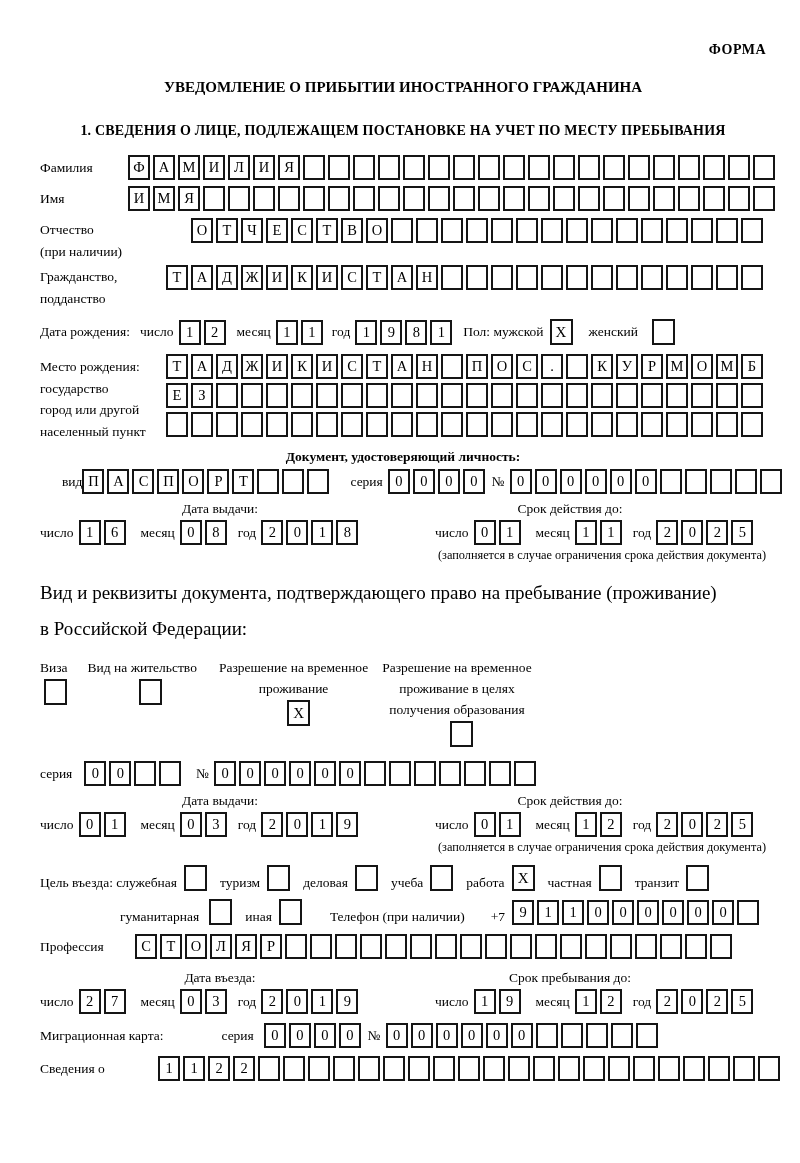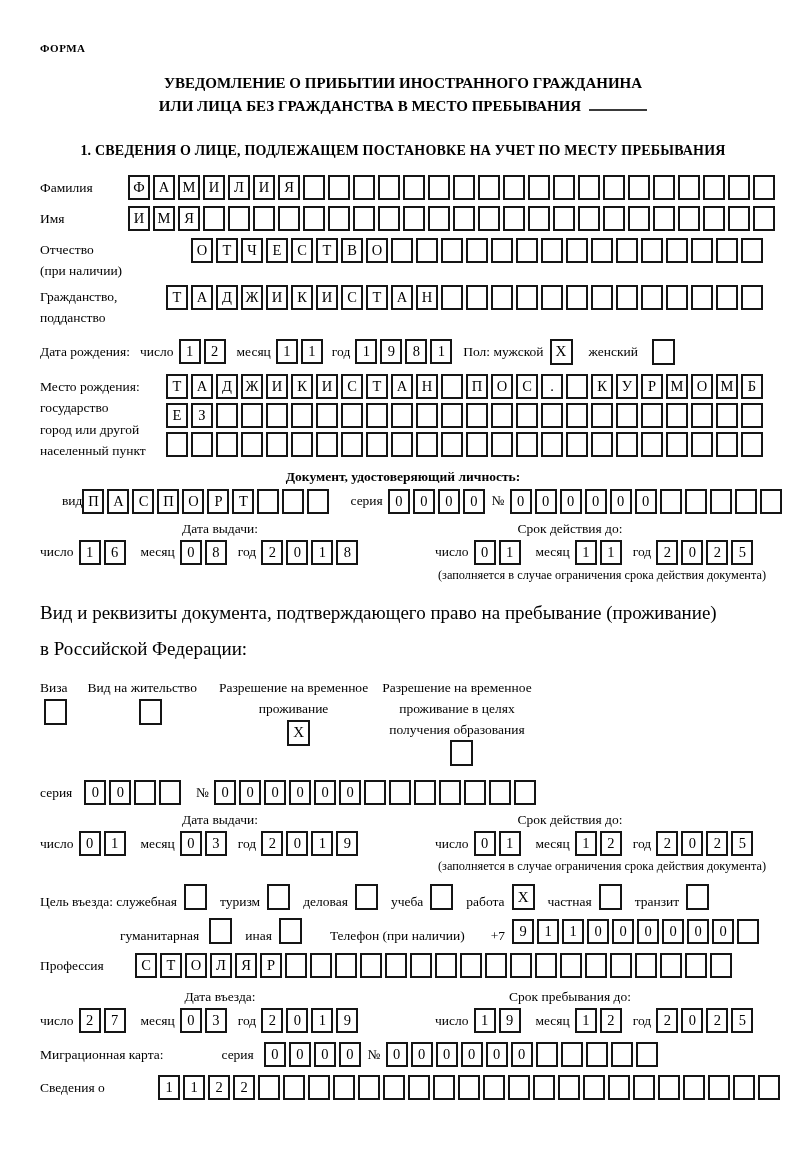"ФОРМА" .forma { font-size: 11px -> 14px; text-align: left -> right }
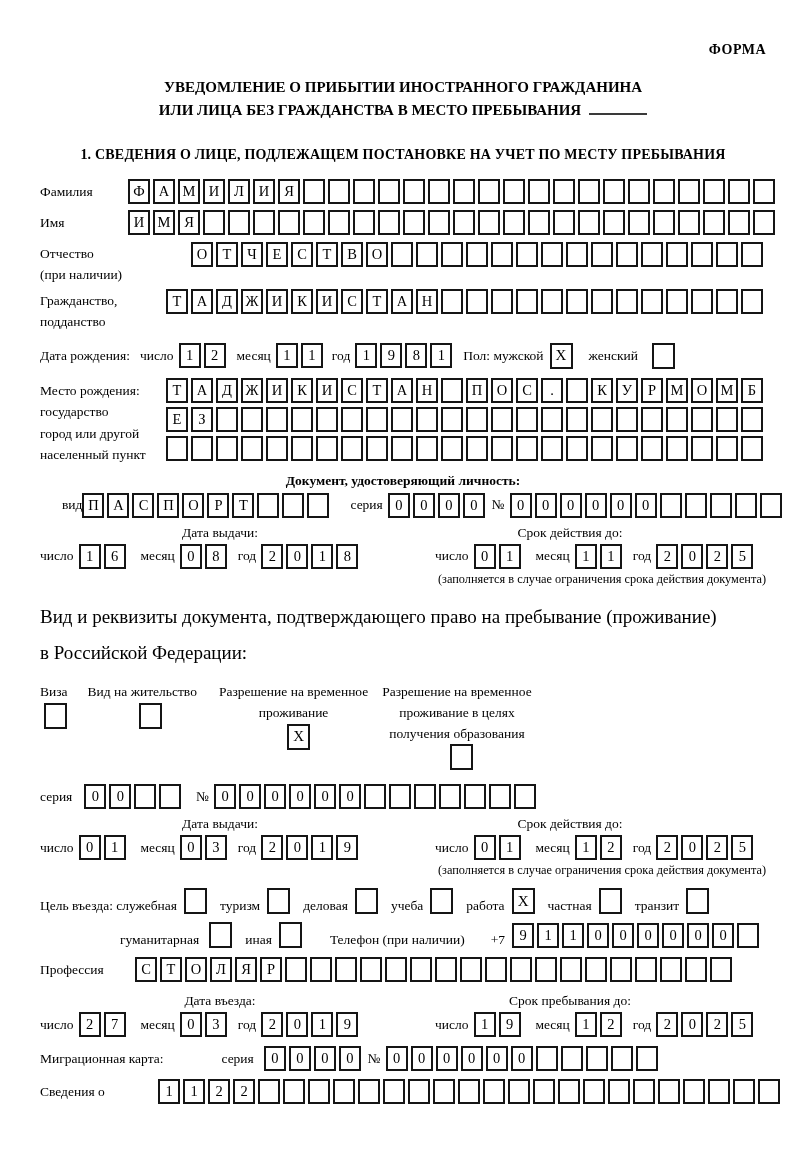"ИЛИ ЛИЦА БЕЗ ГРАЖДАНСТВА В" div { html: <div> <span>ИЛИ ЛИЦА БЕЗ ГРАЖДАНСТВА В МЕСТО ПРЕБЫВАНИЯ</span><span></span> </div> -> none }
